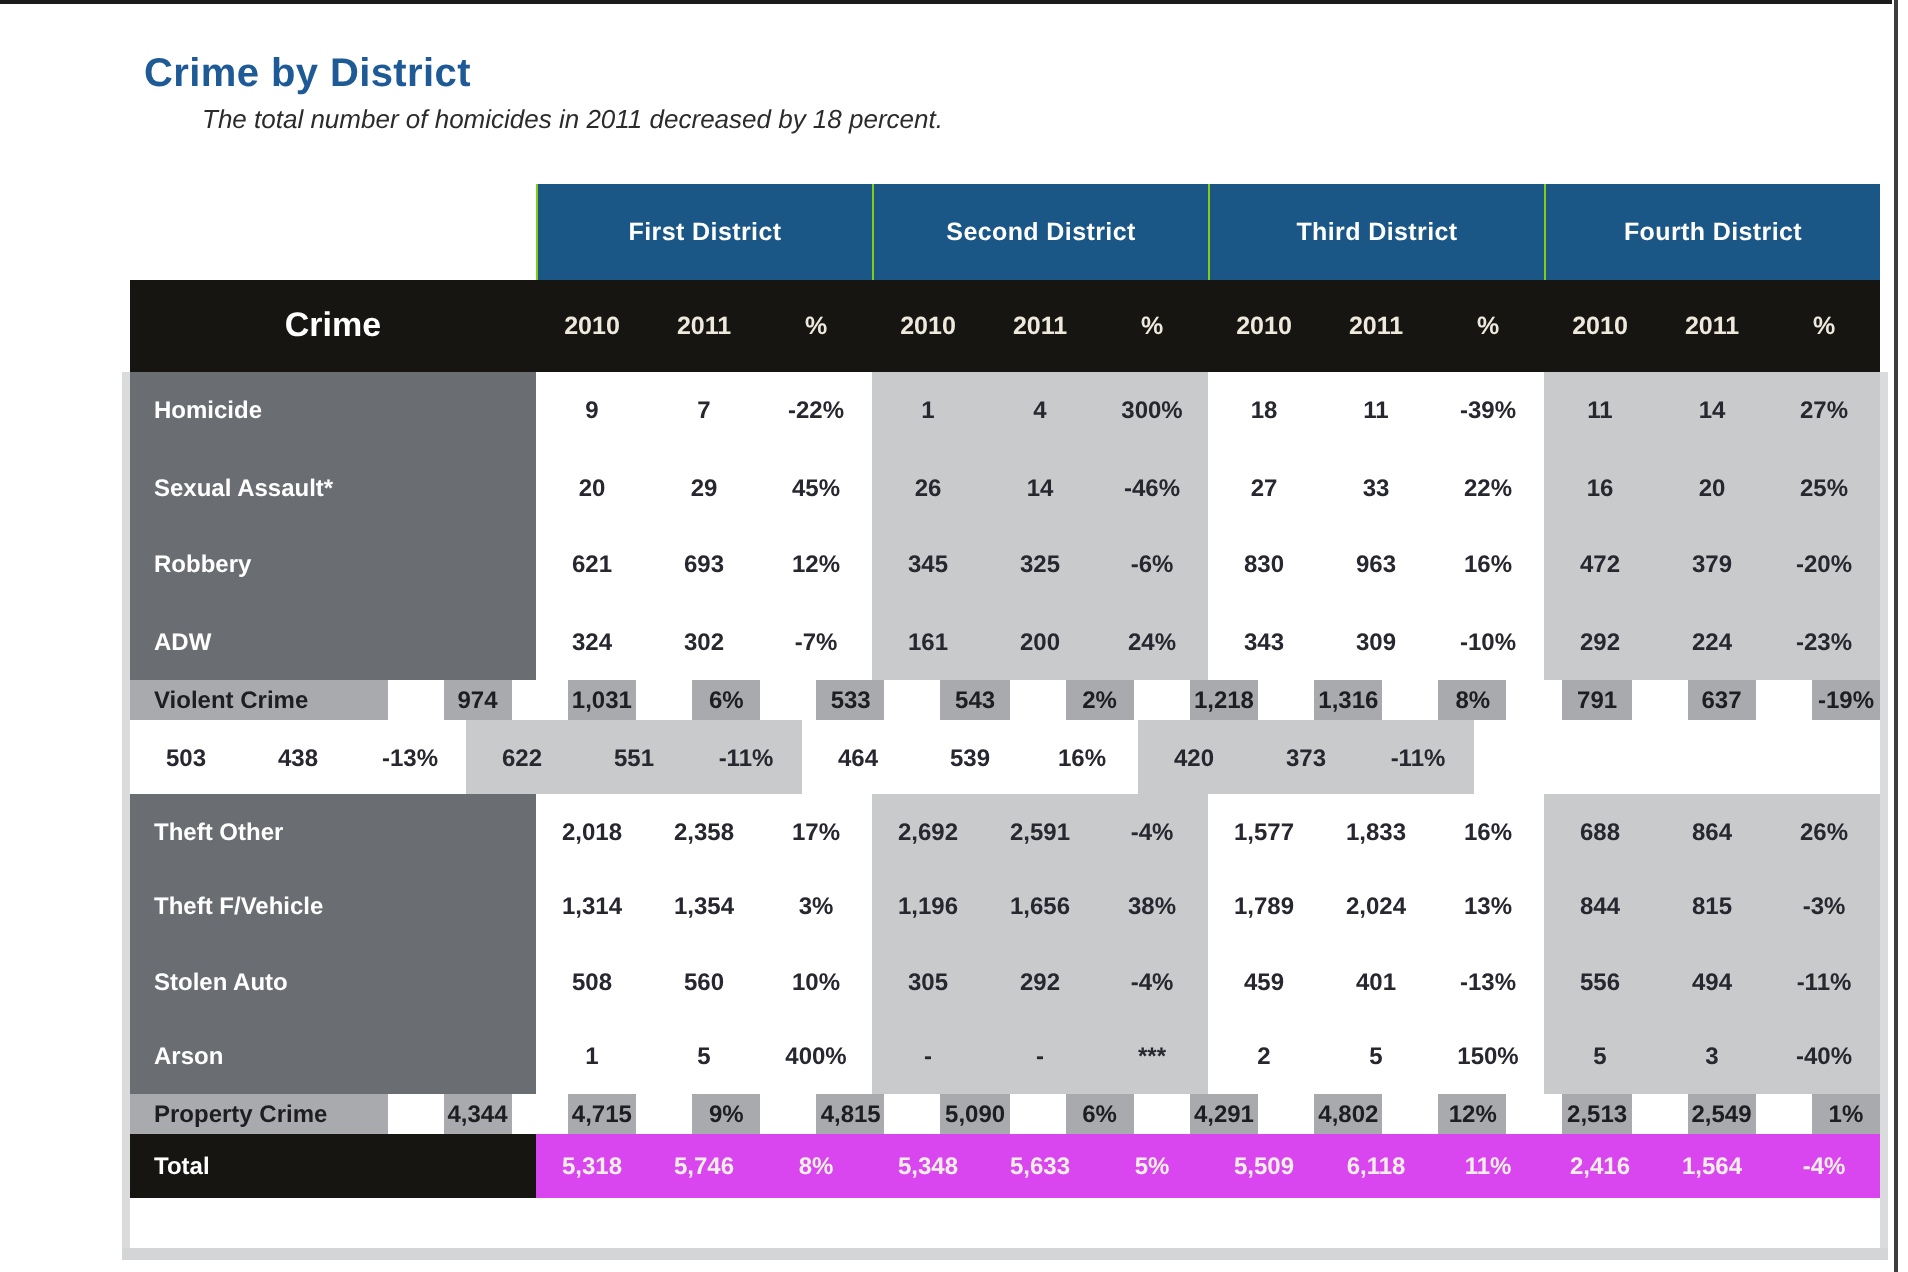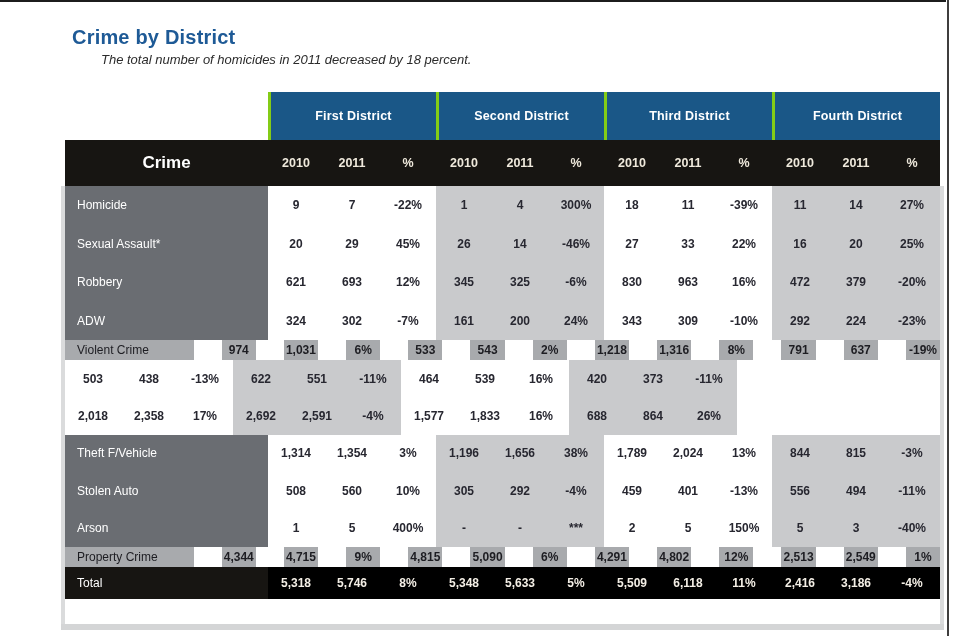"First District" .district-cell { border-left: 3px solid #84cc16 -> 1px solid #84cc16 }
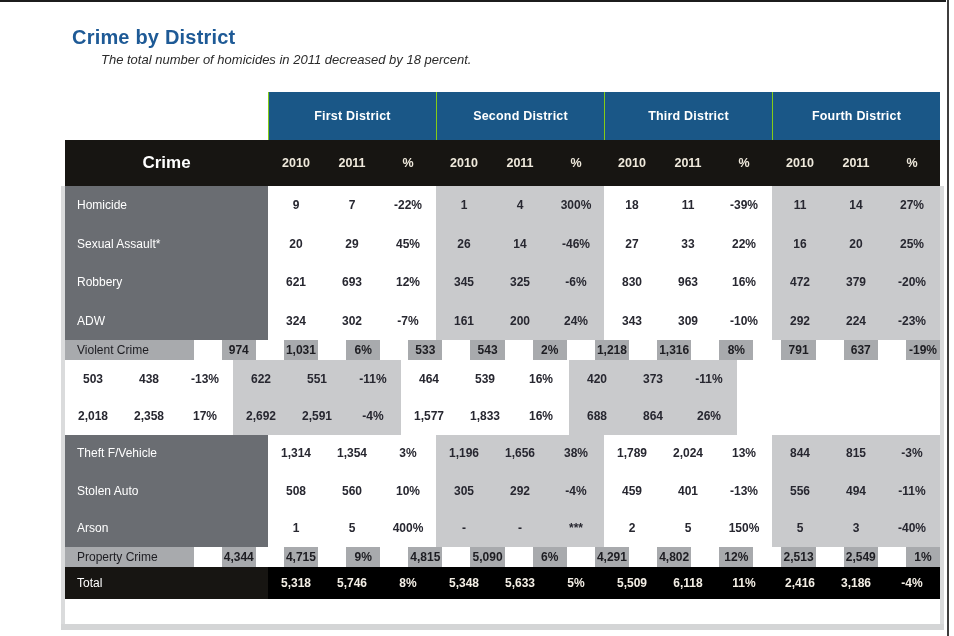"Homicide" .label-cell { font-weight: 400 -> 700 }
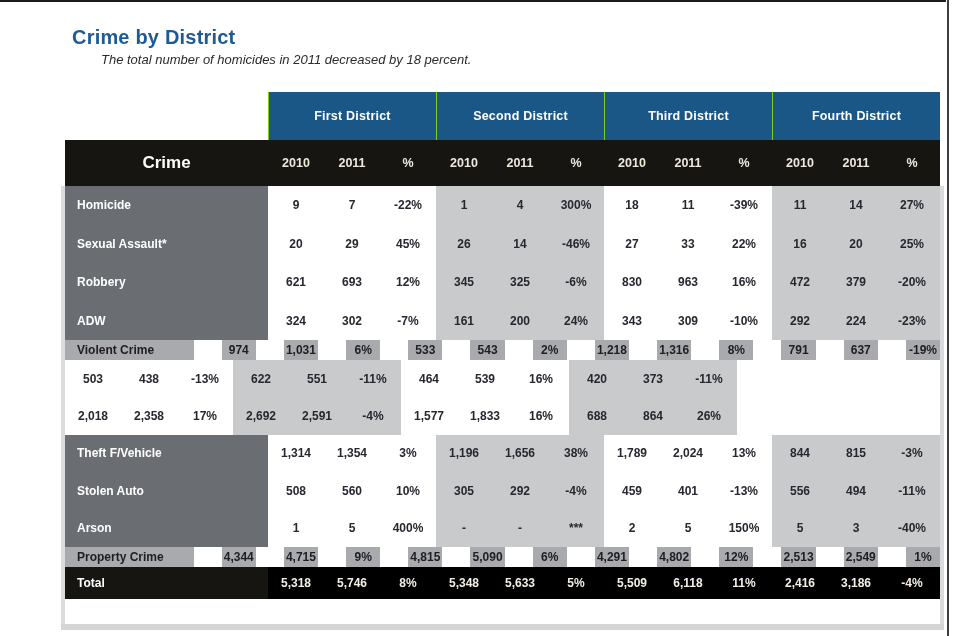"Theft Other" div.label-cell { html: none -> <div>Theft Other</div> }
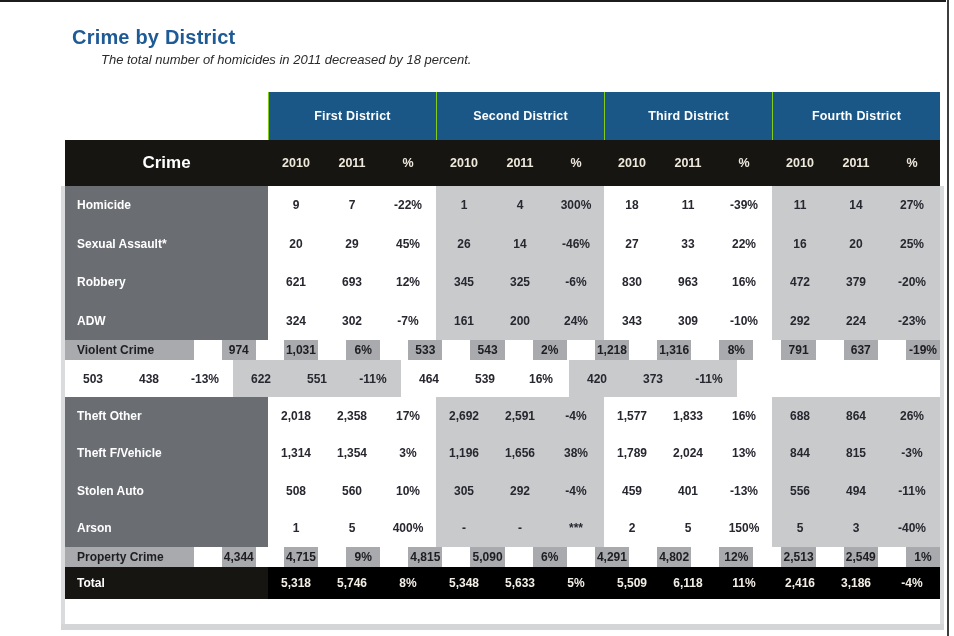"5,318" .row.total .val-cell { background: #000000 -> #d946ef }
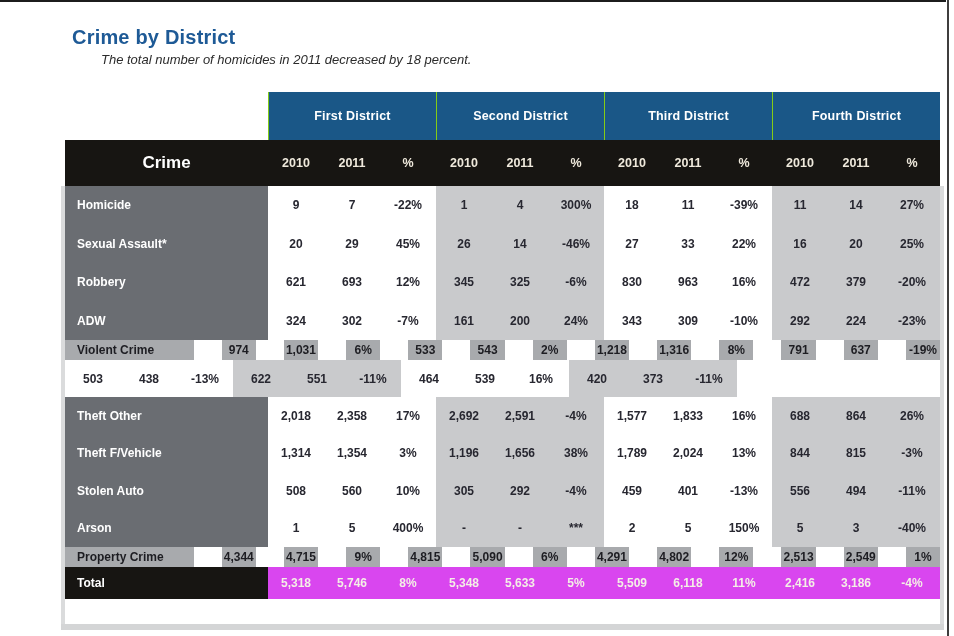"3,186" div.val-cell { text: 3,186 -> 1,564 }
